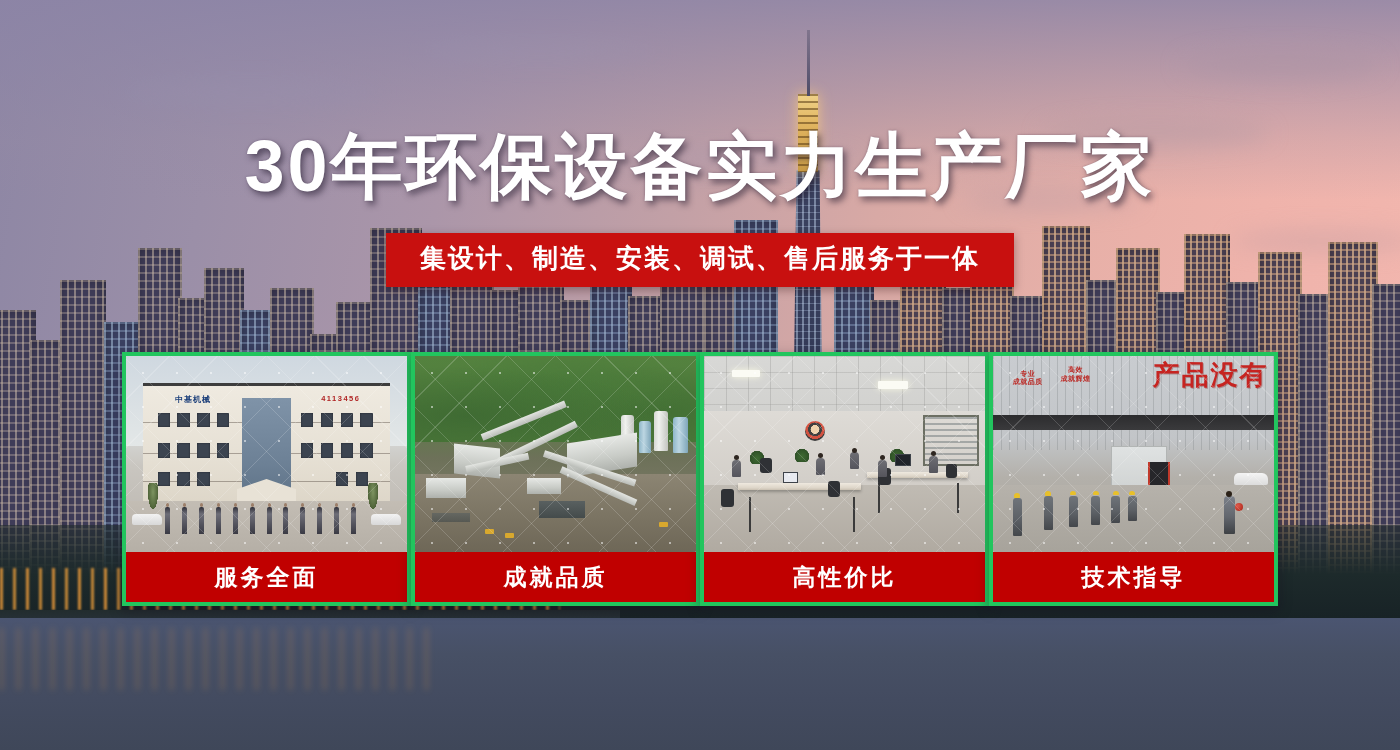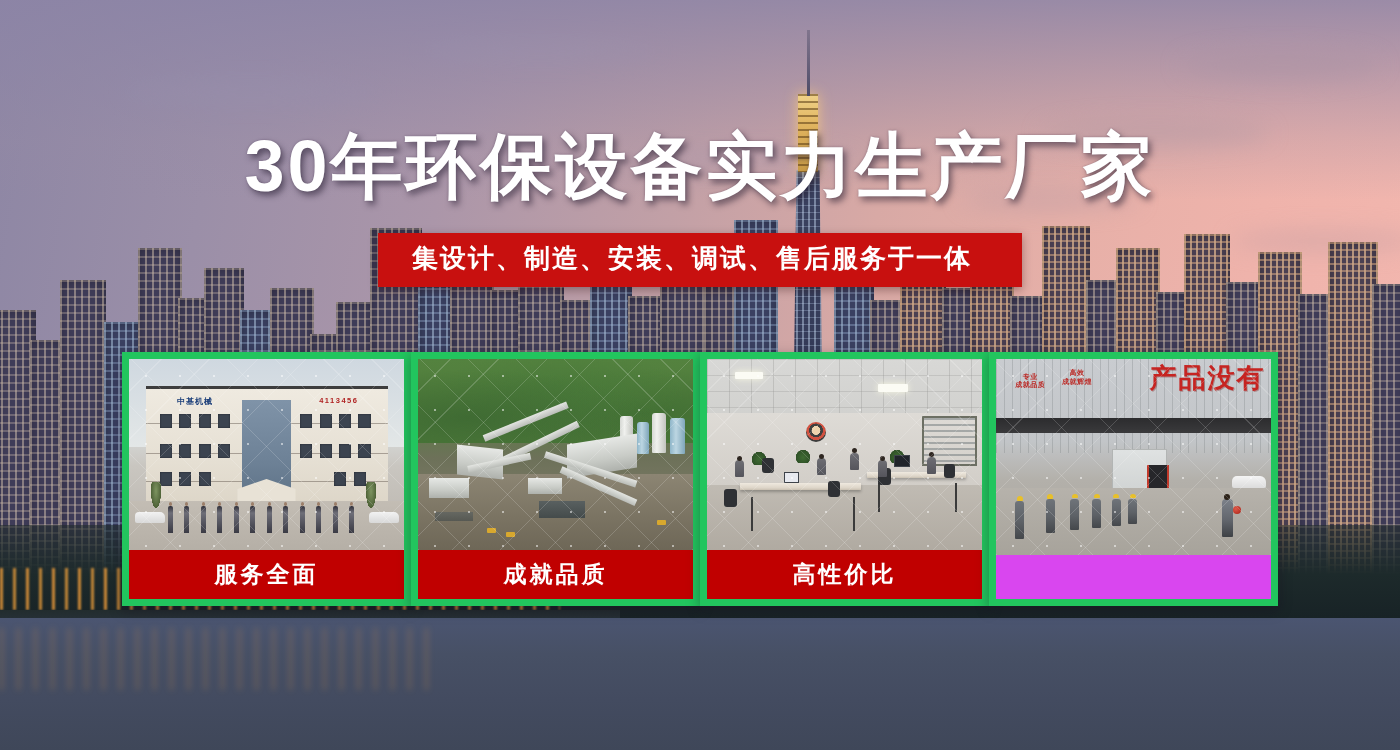"集设计、制造、安装、调试、售后服务于一体" .subtitle-bar { padding: 11px 50px 13px 34px -> 11px 34px 13px 34px }
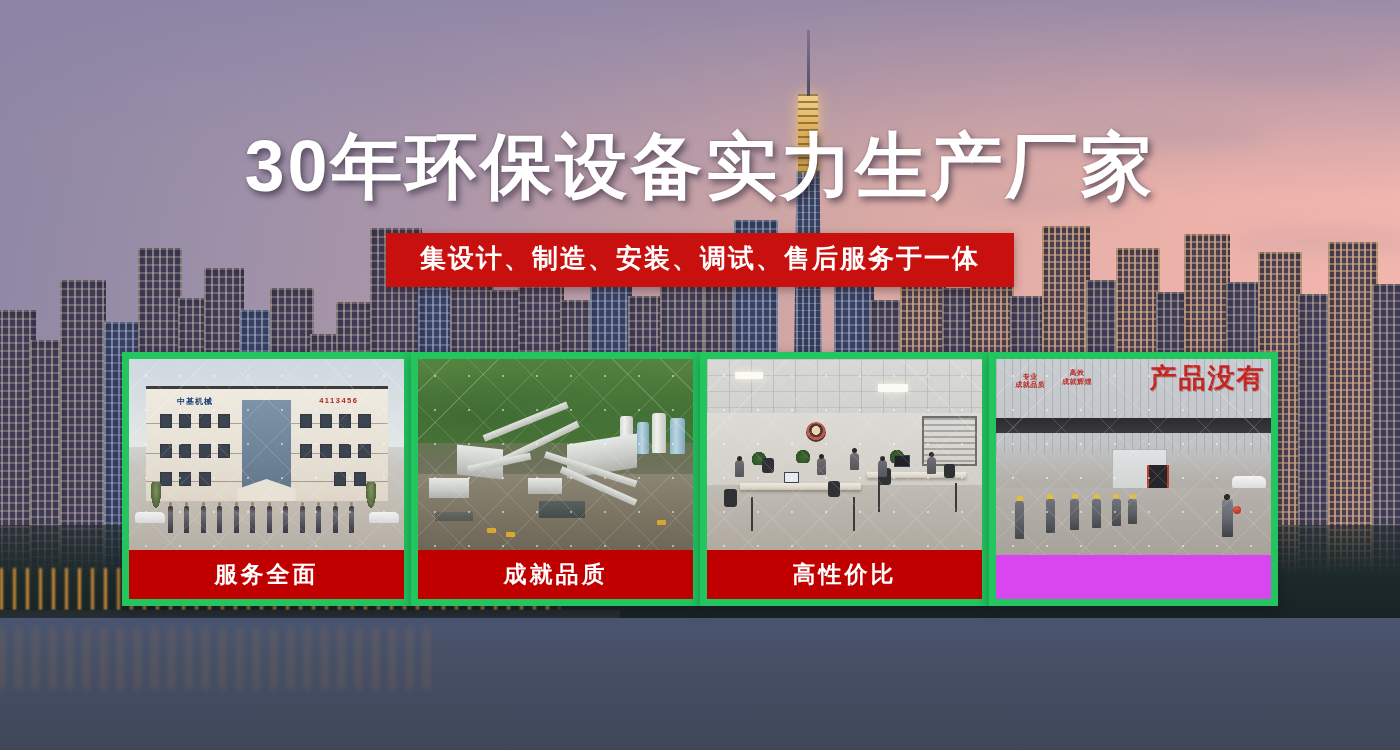"服务全面" .card { background: #d946ef -> #22c55e; border: 7px solid #22c55e -> 4px solid #22c55e }
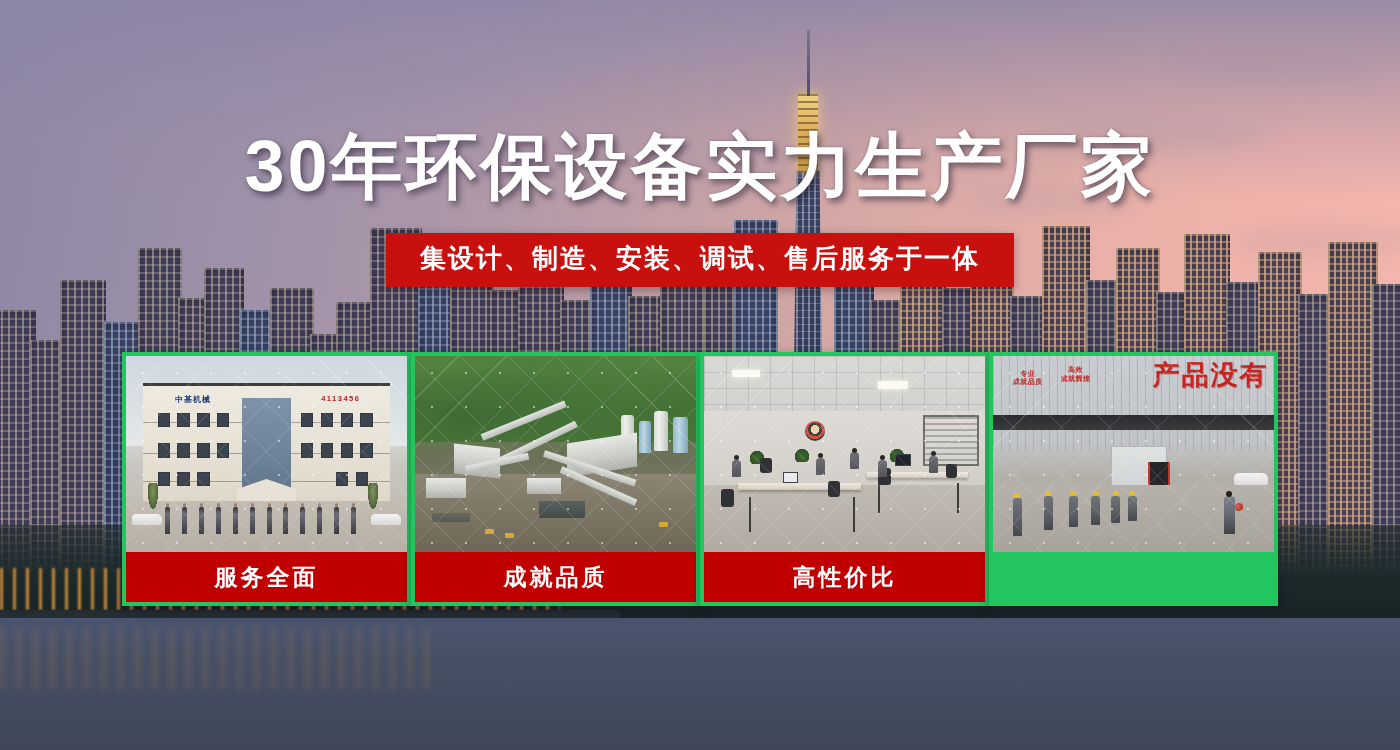"技术指导" div.card-caption { html: none -> <div>技术指导</div> }
